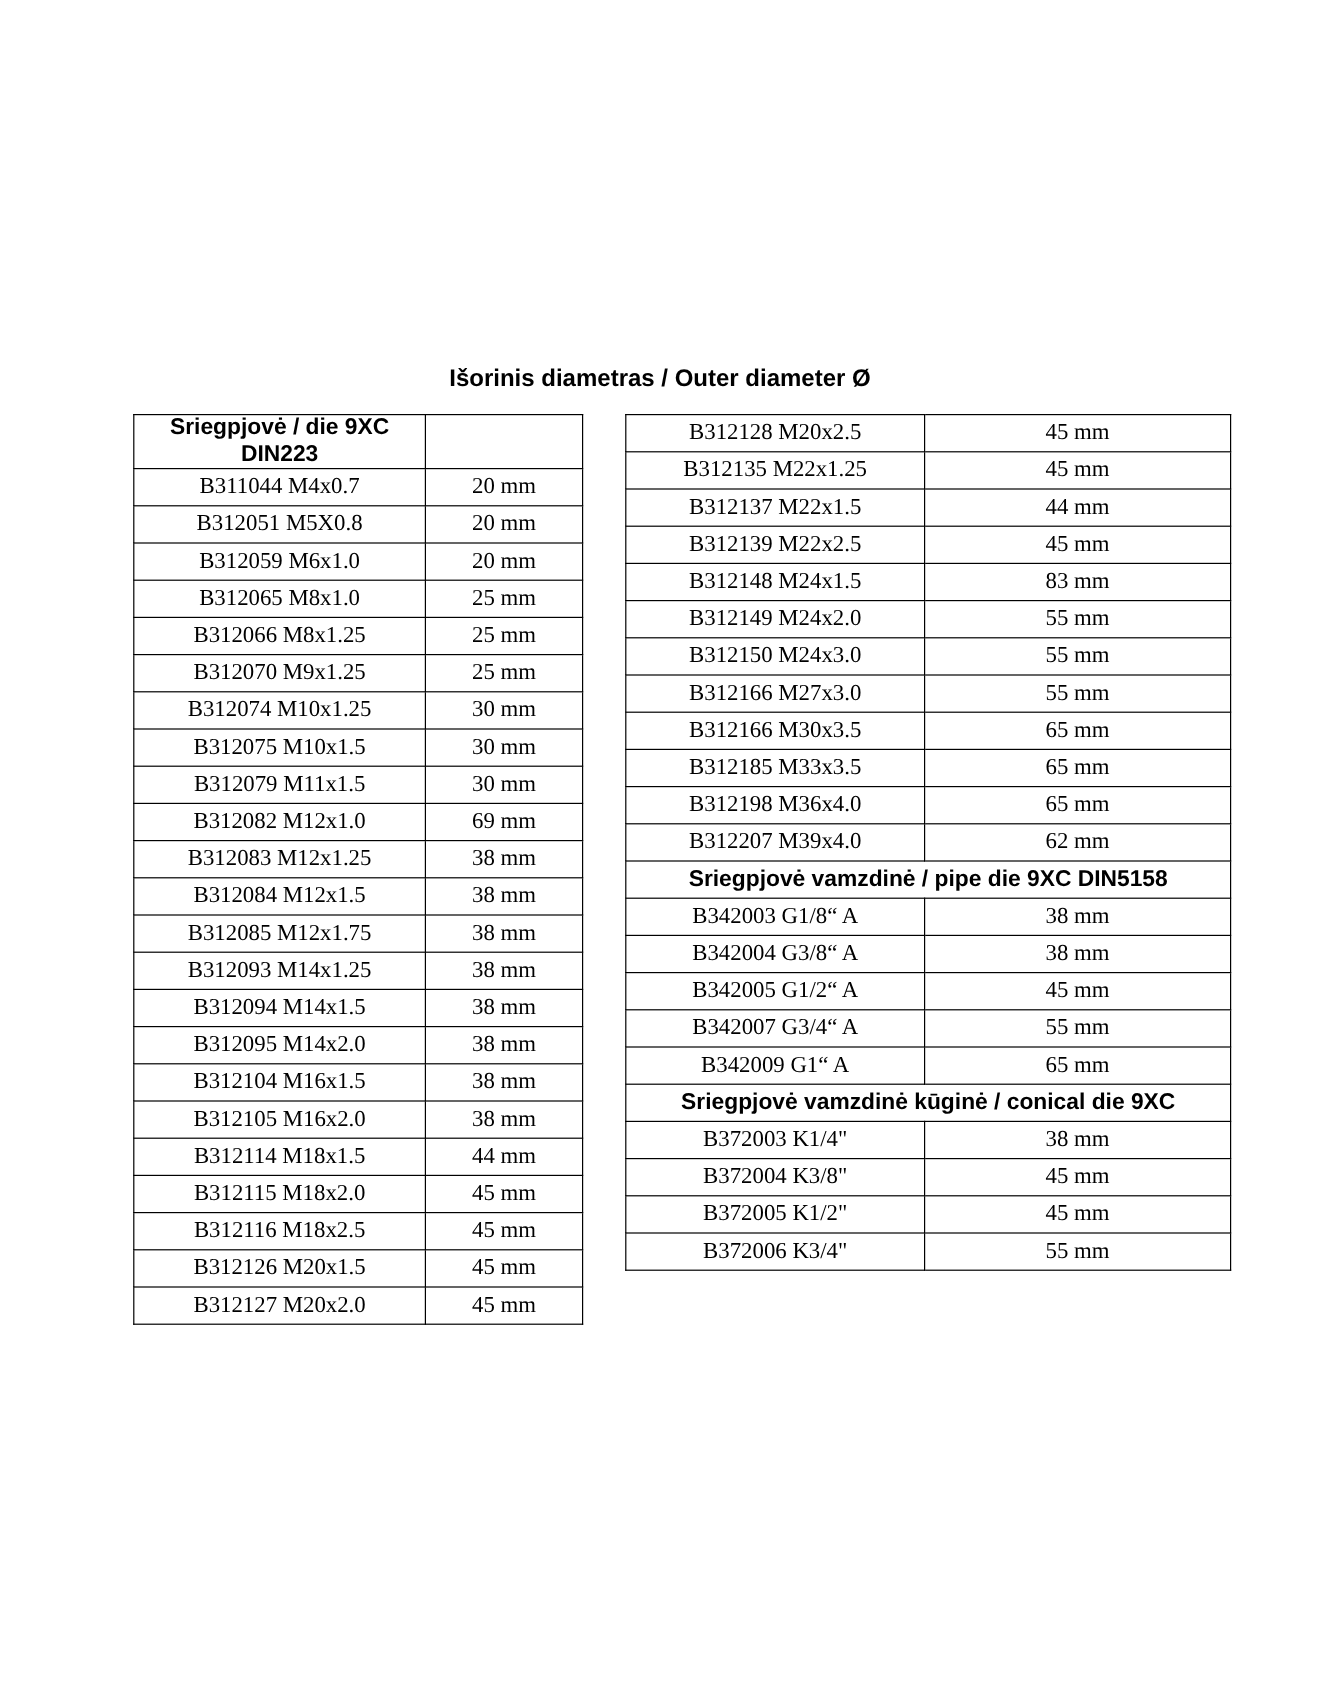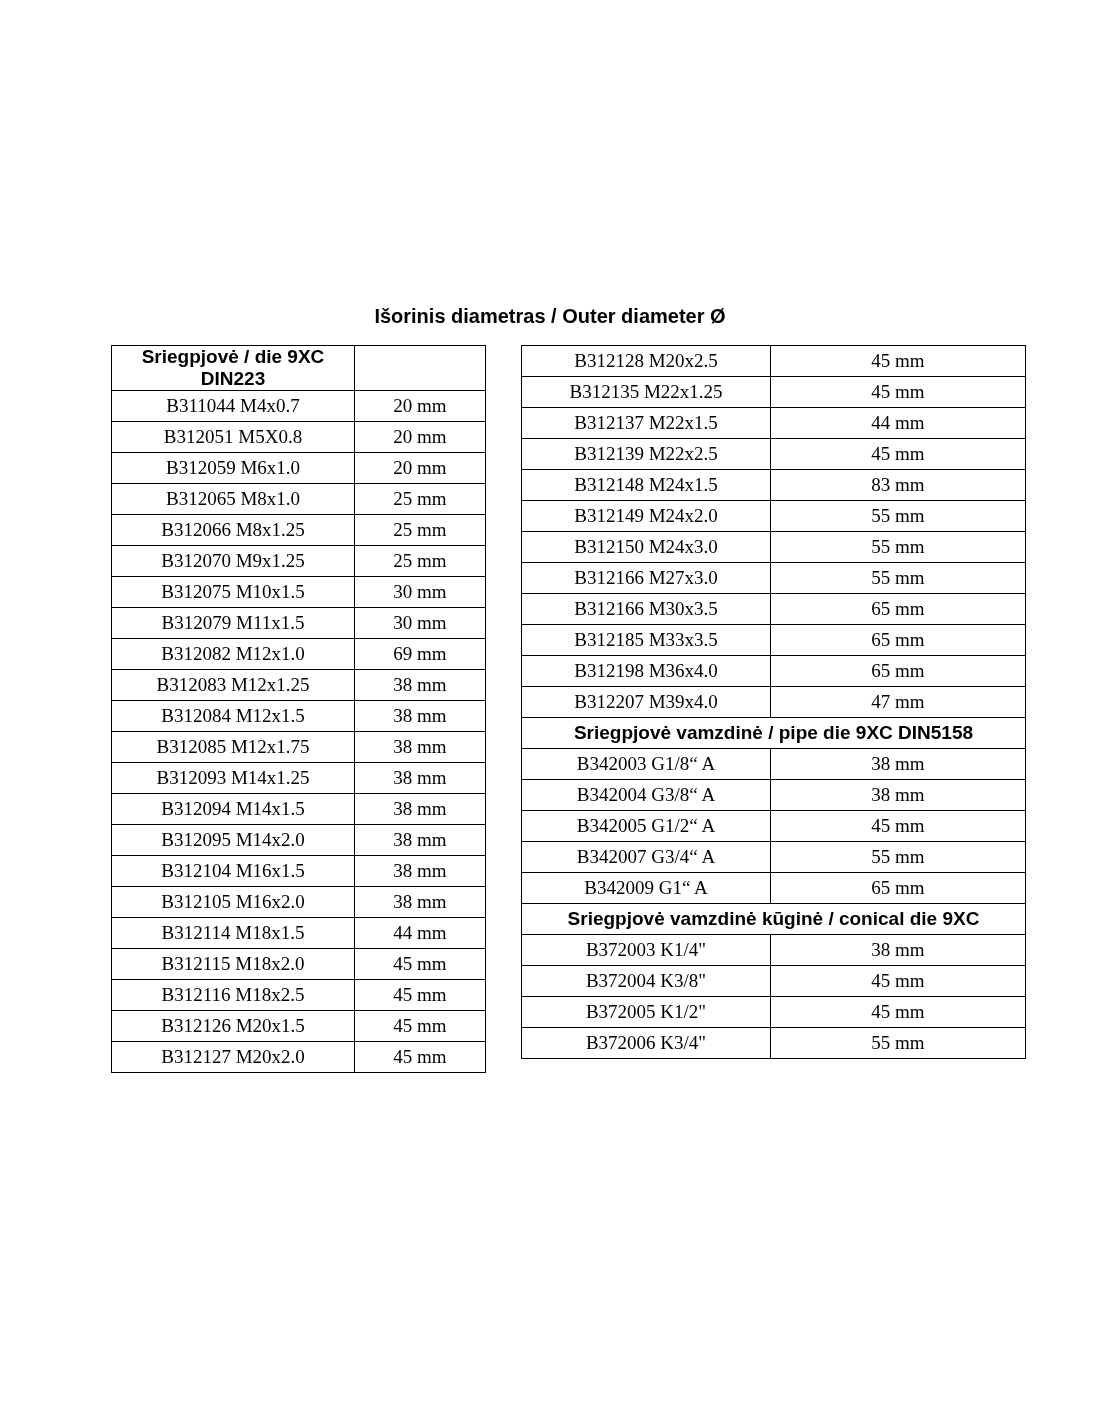"B312074 M10x1.25" tr { html: none -> <tr> <td>B312074 M10x1.25</td> <td>30 mm</td> </tr> }
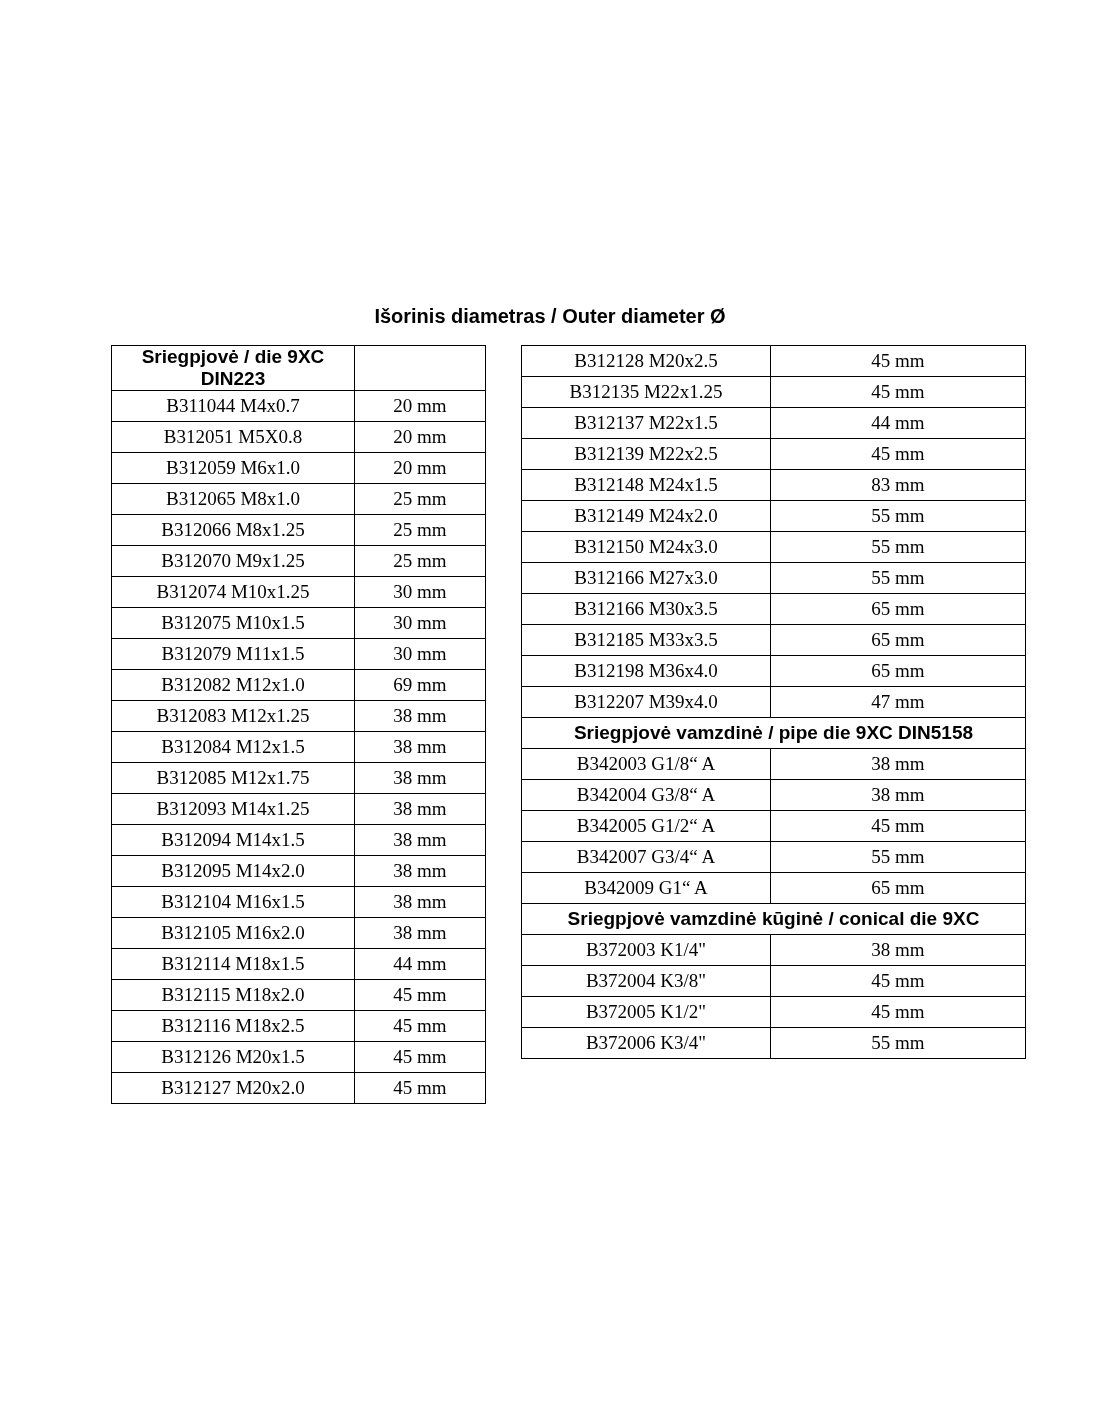"47 mm" td { text: 47 -> 62 }
